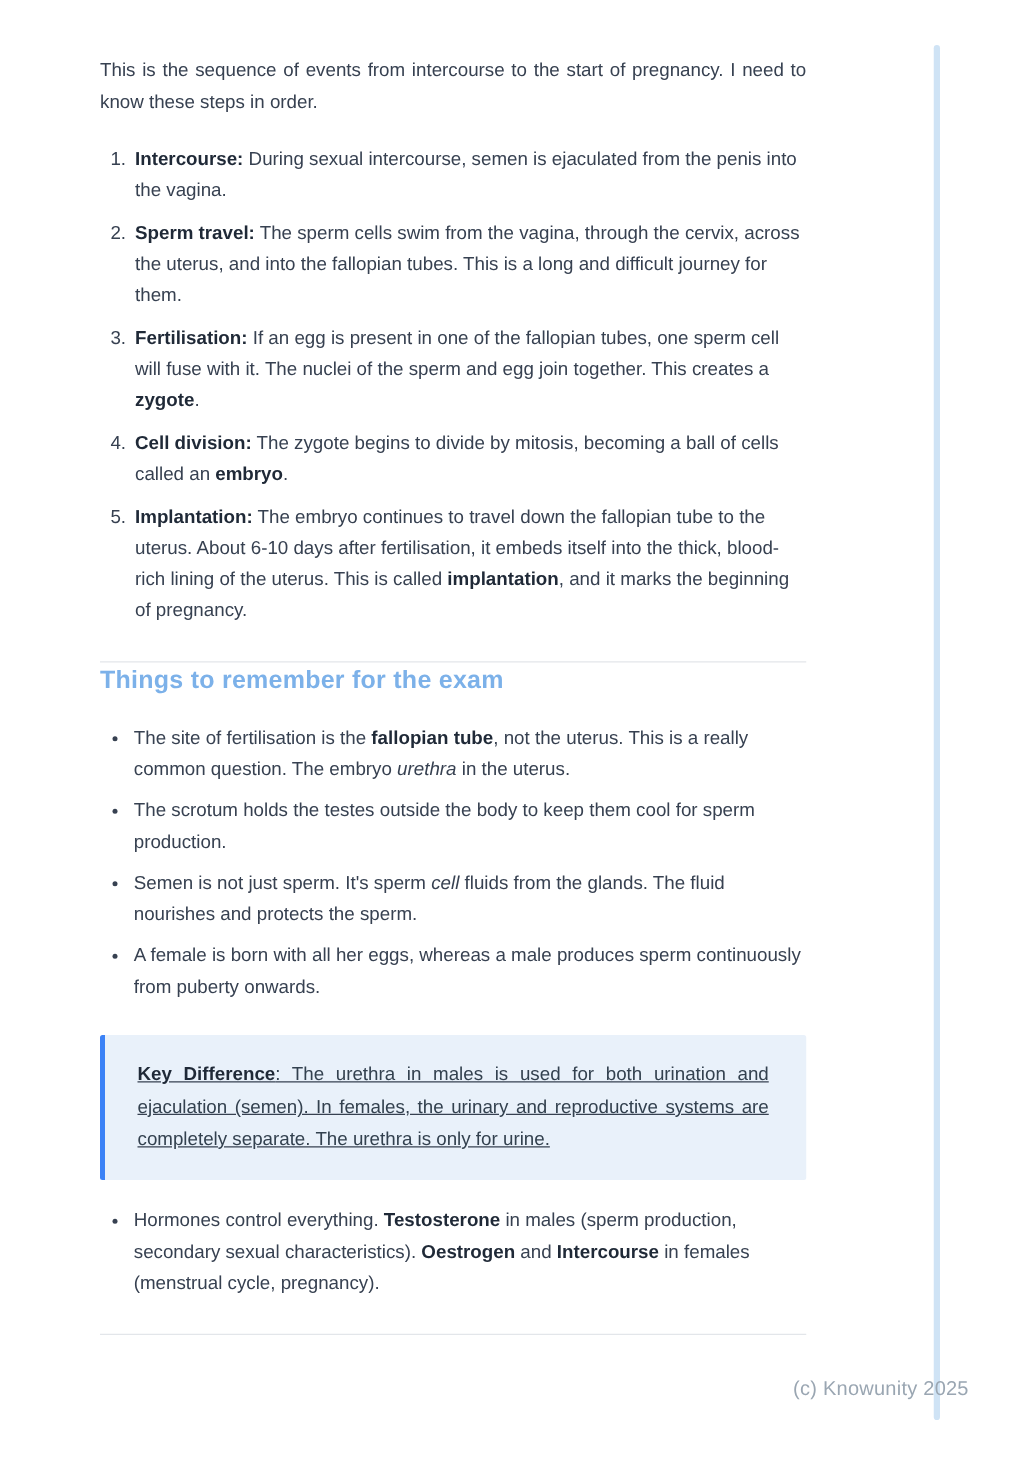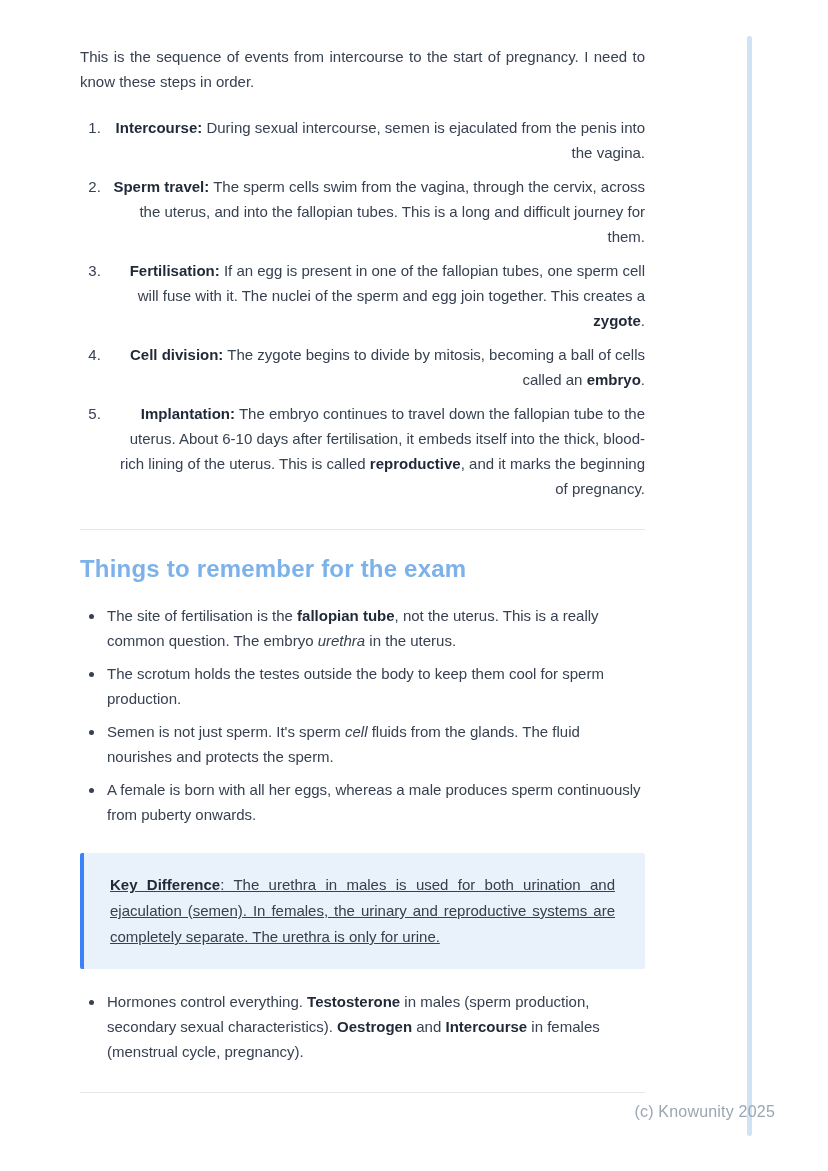"Intercourse: During sexual intercourse," ol.steps { text-align: right -> none }
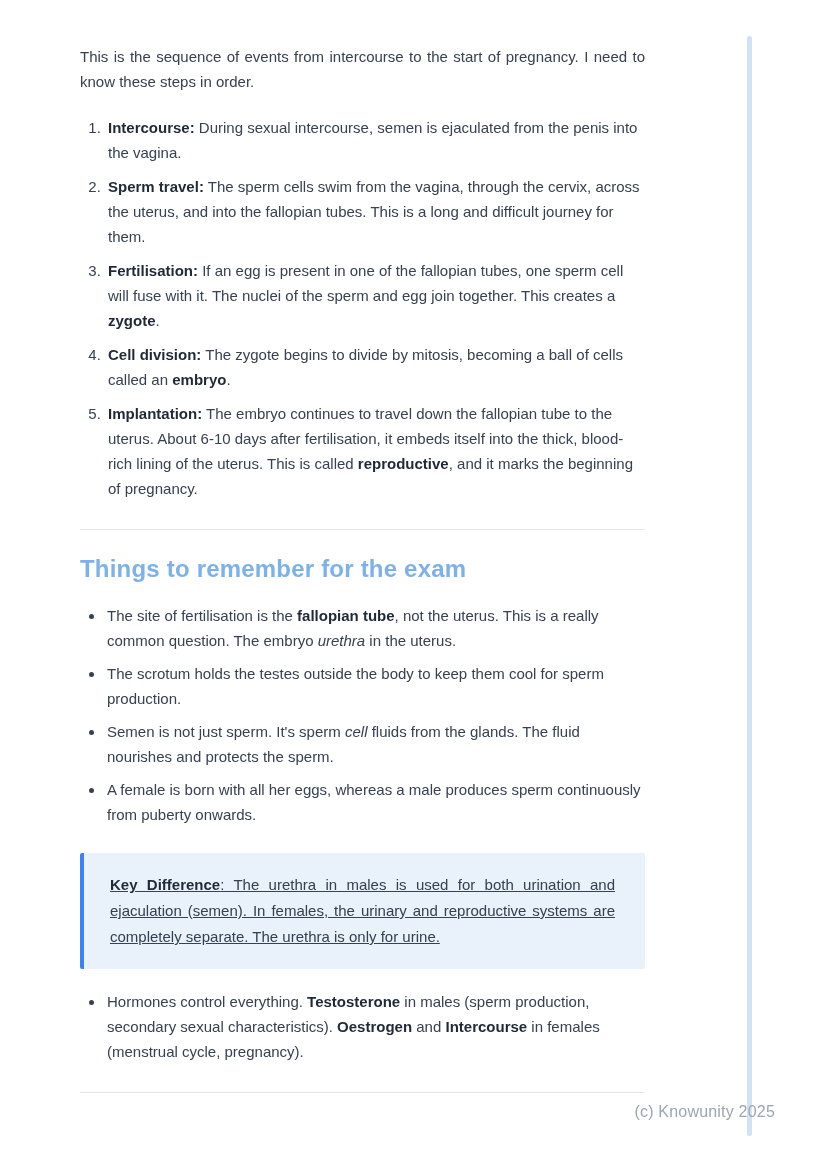"reproductive" span.b { text: reproductive -> implantation }
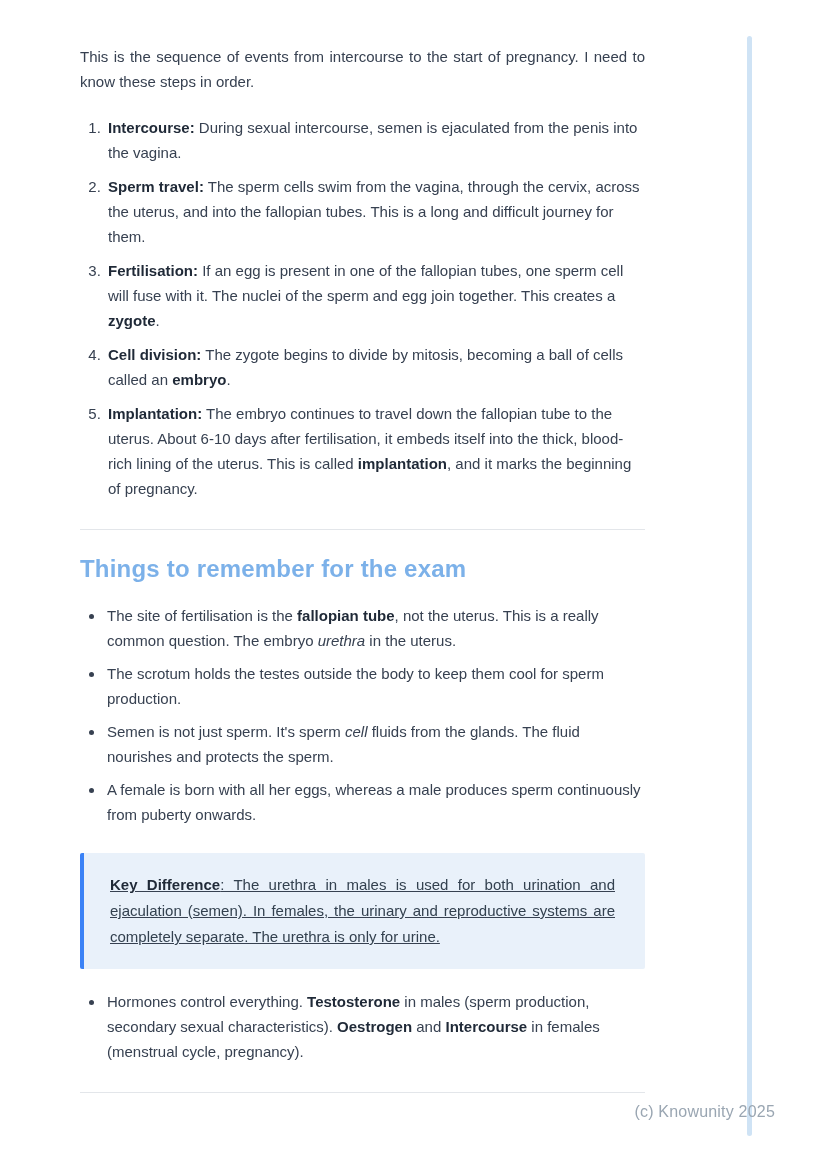"Things to remember for the" h2.section-heading { font-size: 24px -> 20px; margin-top: 25px -> none }
